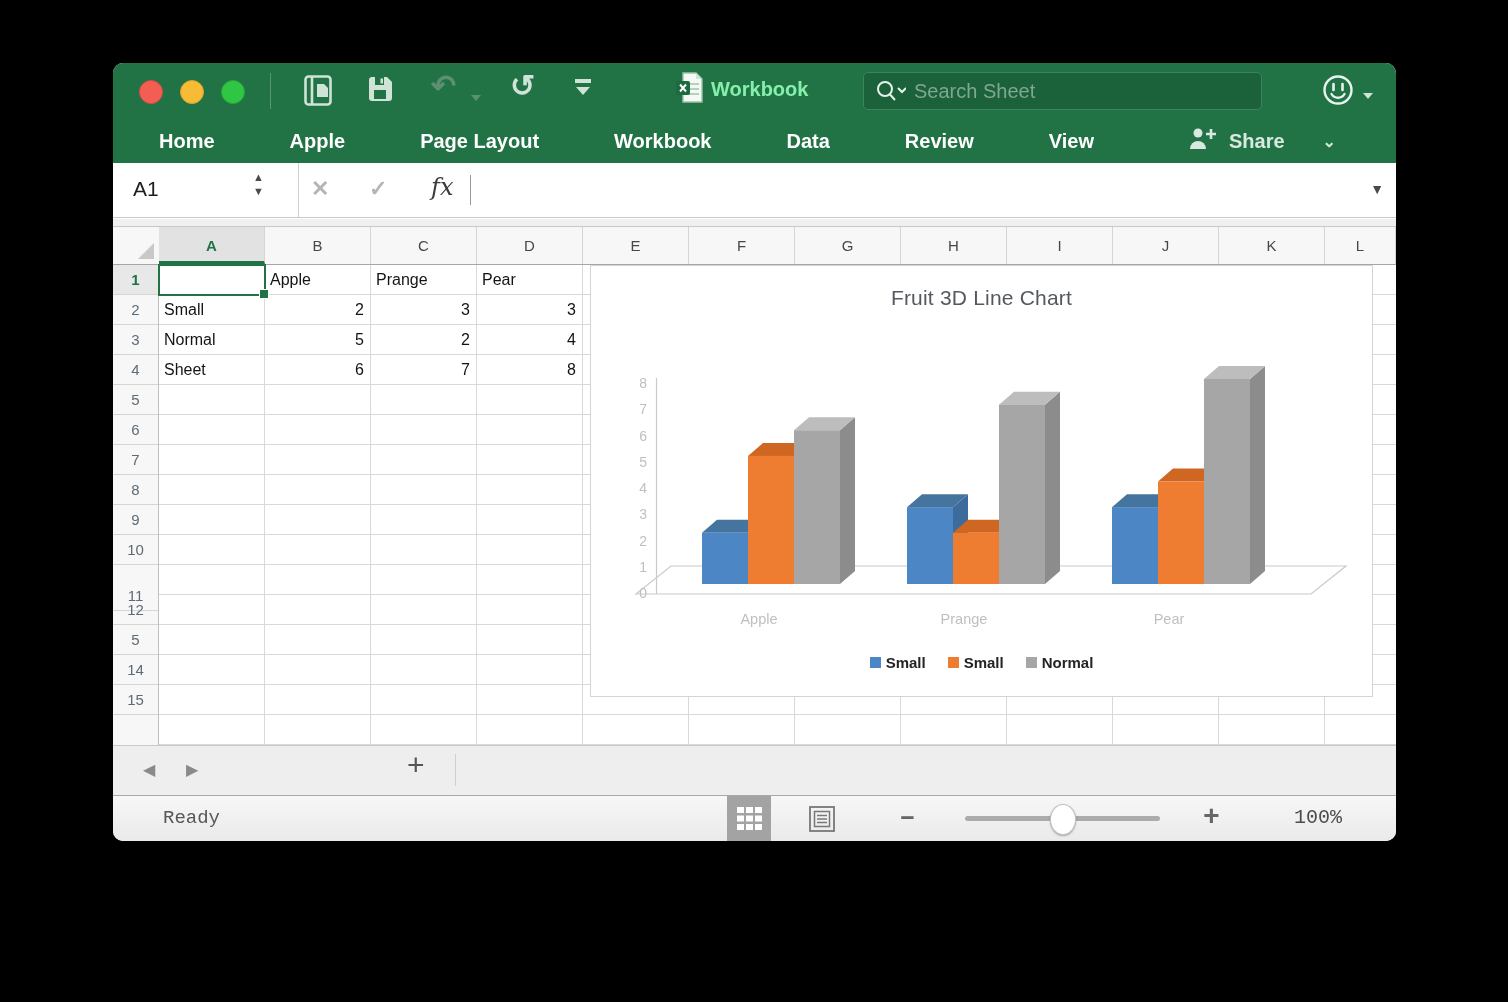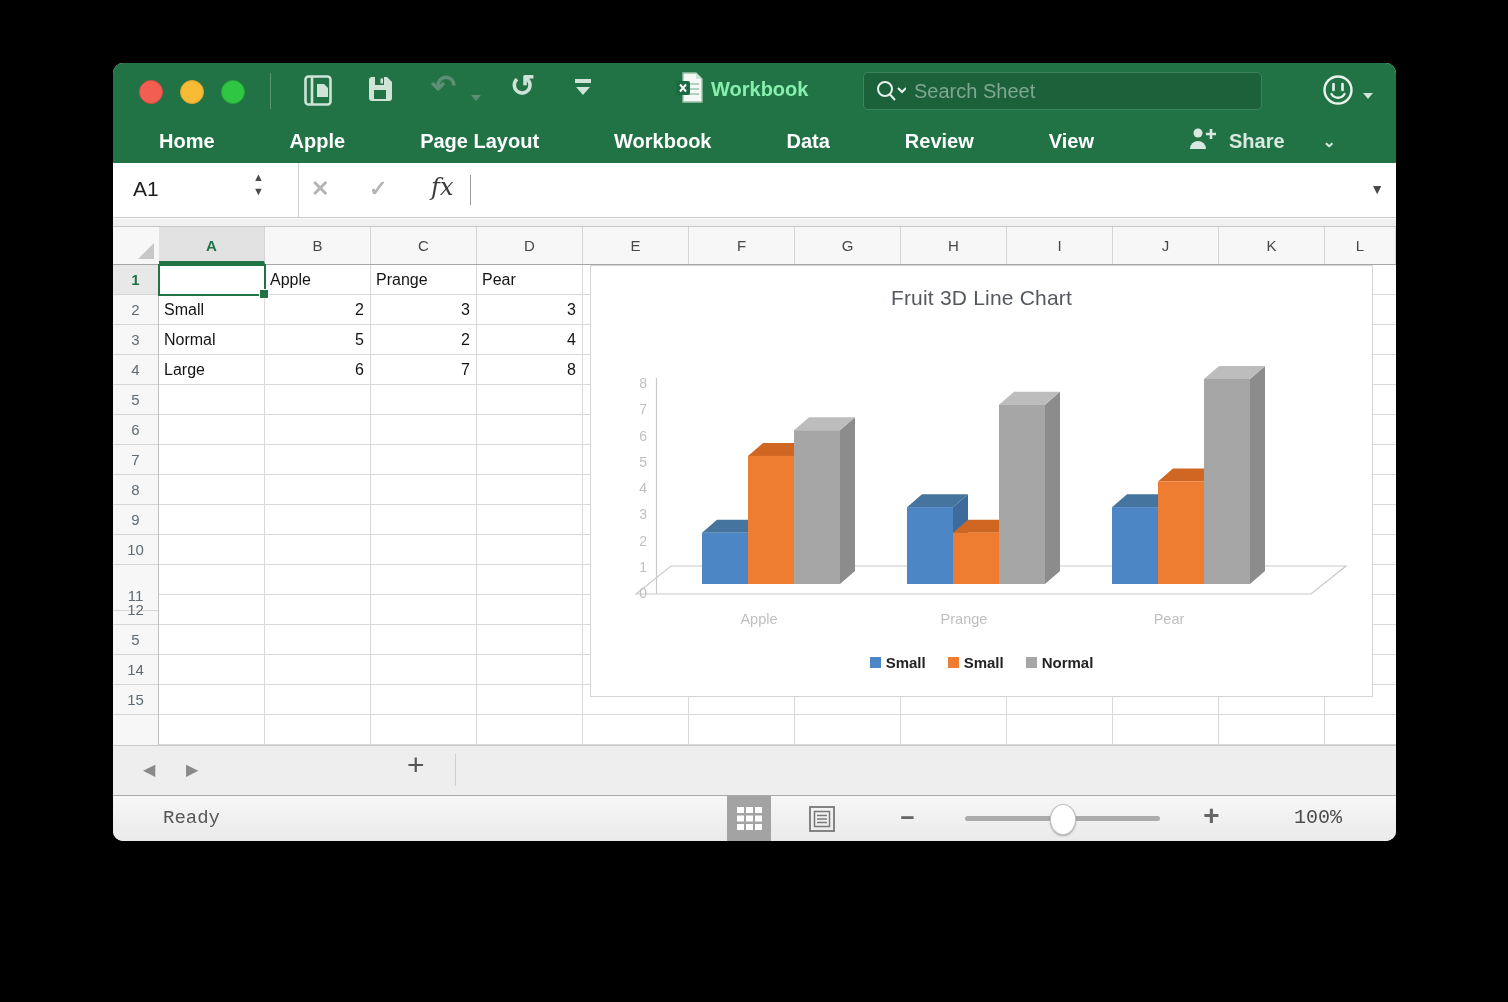"Large" div.cell { text: Large -> Sheet }
